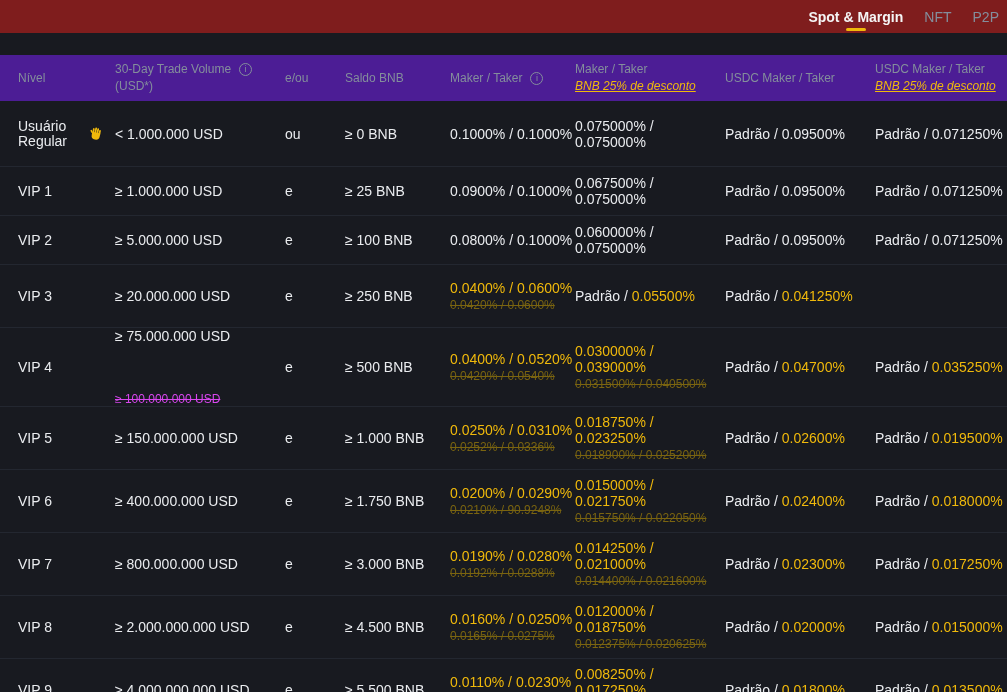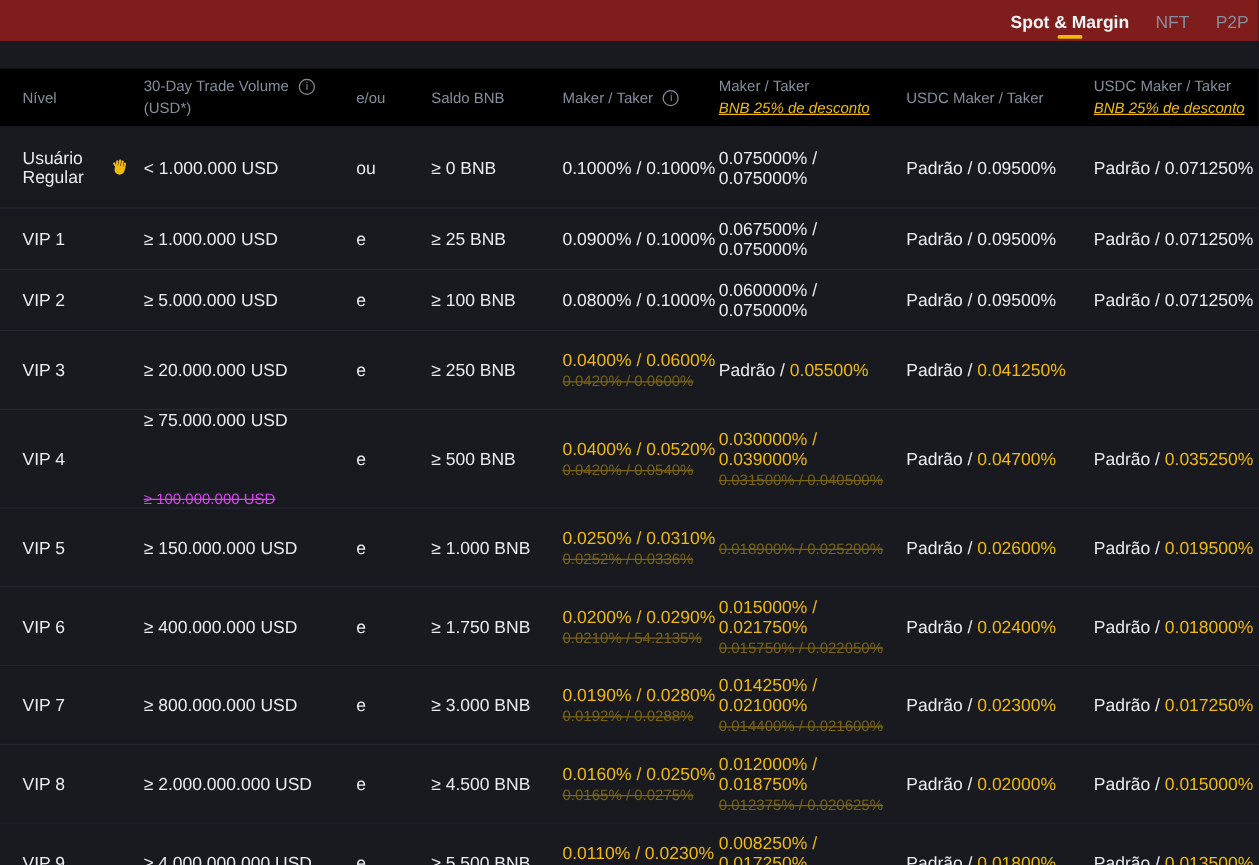"Nível" .thead { background: #000000 -> #4c1d95 }
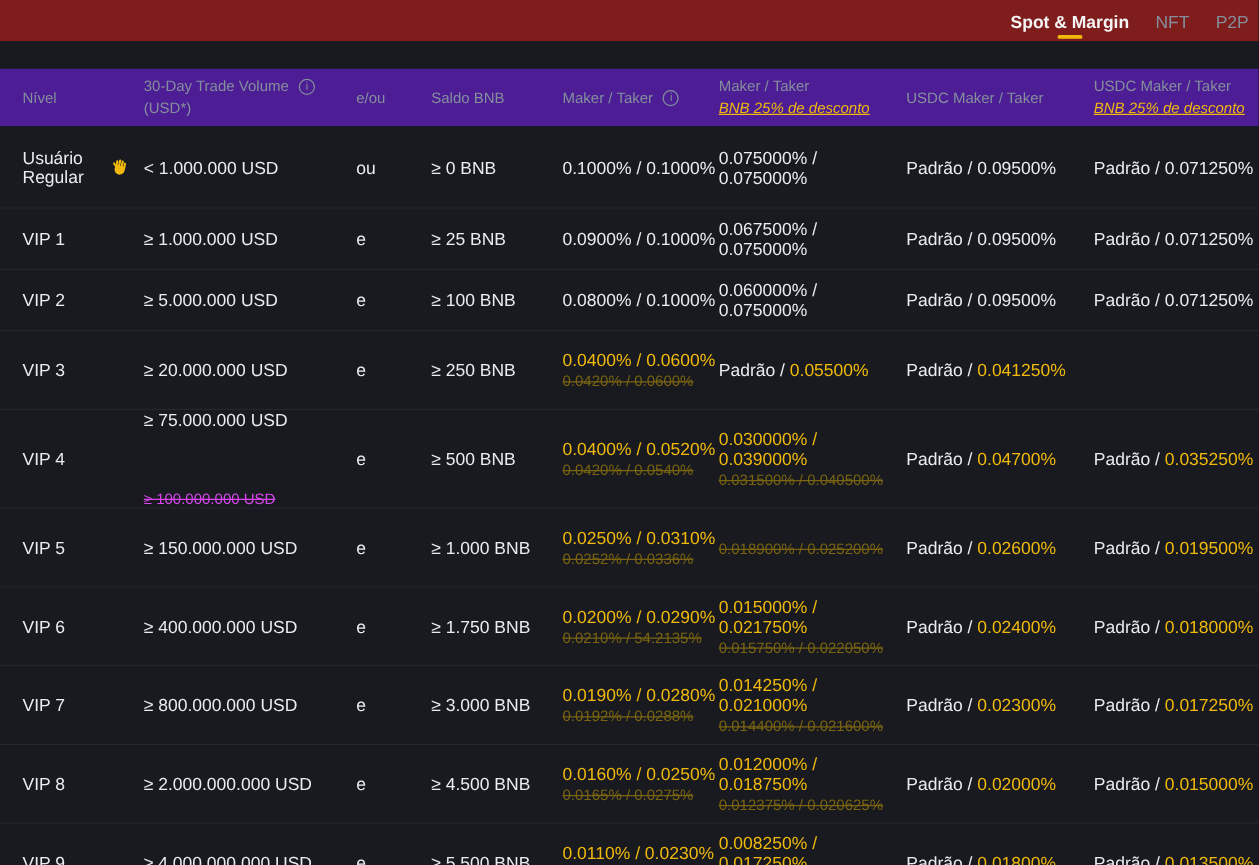"0.018750% / 0.023250%" span.fee-main { html: none -> <span>0.018750% / 0.023250%</span> }
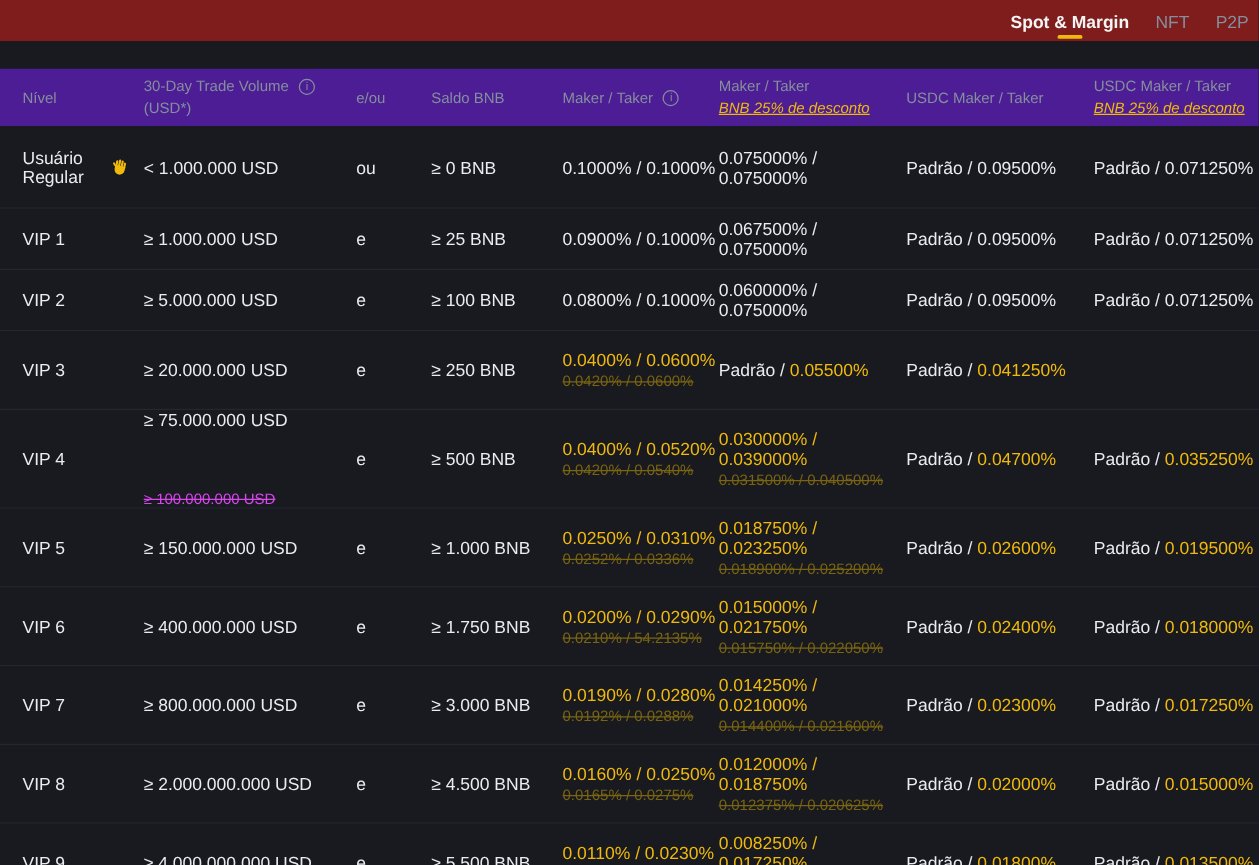"0.0210% / 54.2135%" span.old { text: 54.2135% -> 90.9248% }
